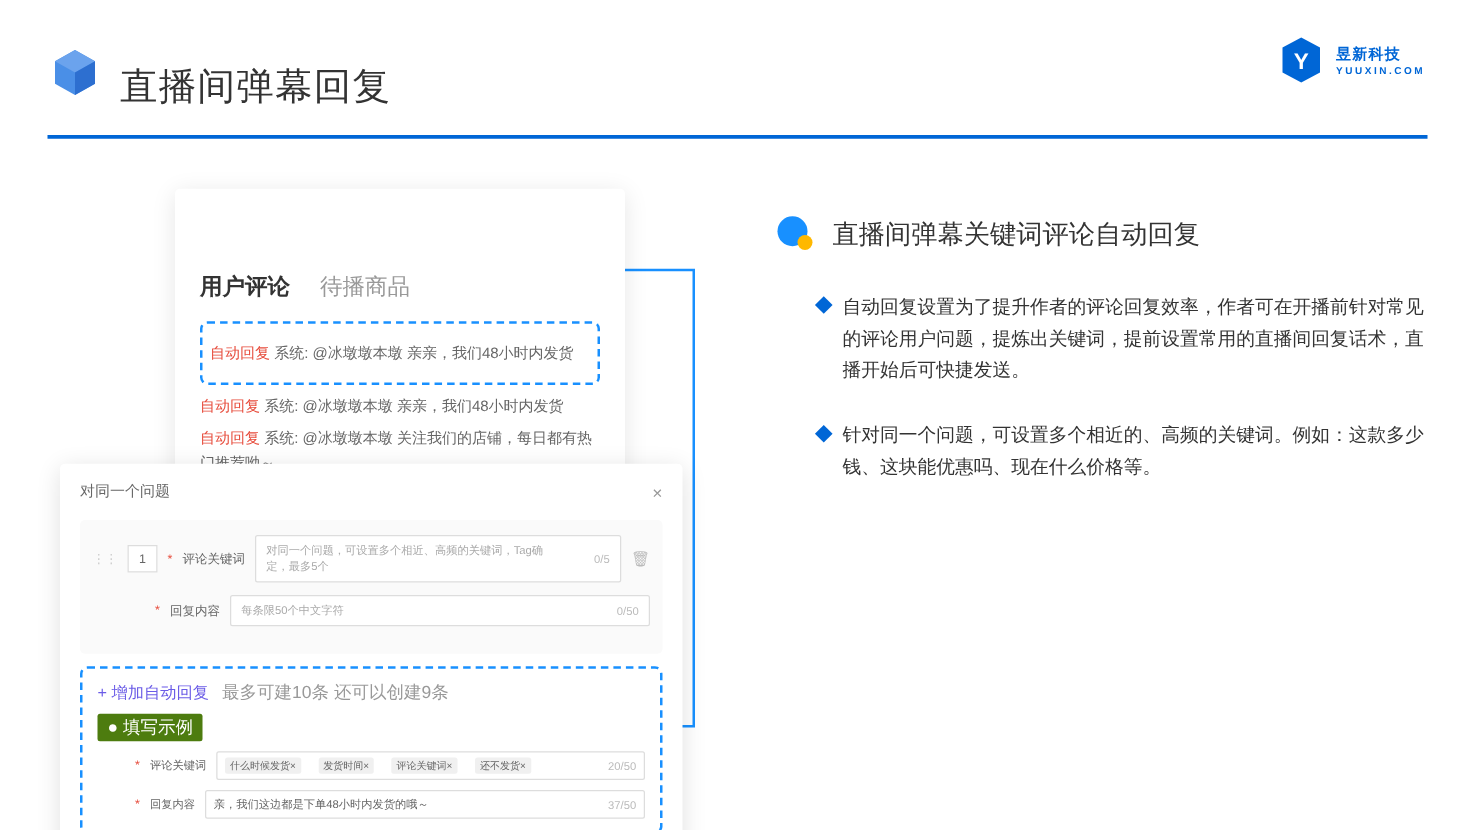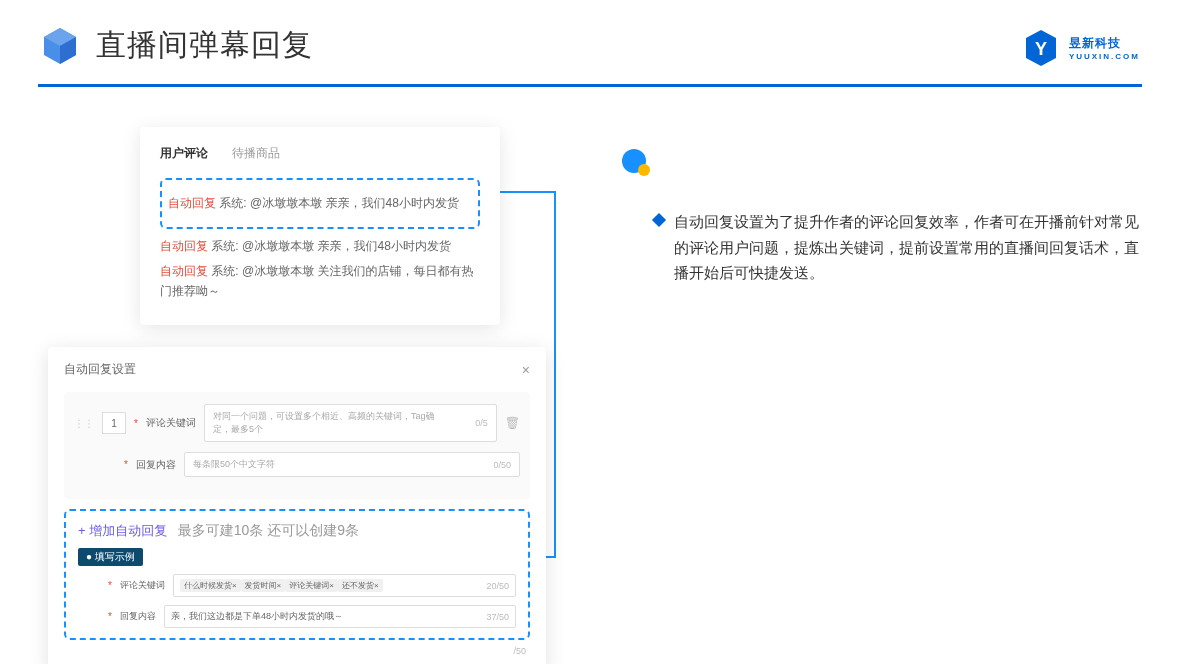"直播间弹幕回复" .title { margin-top: none -> 24px }
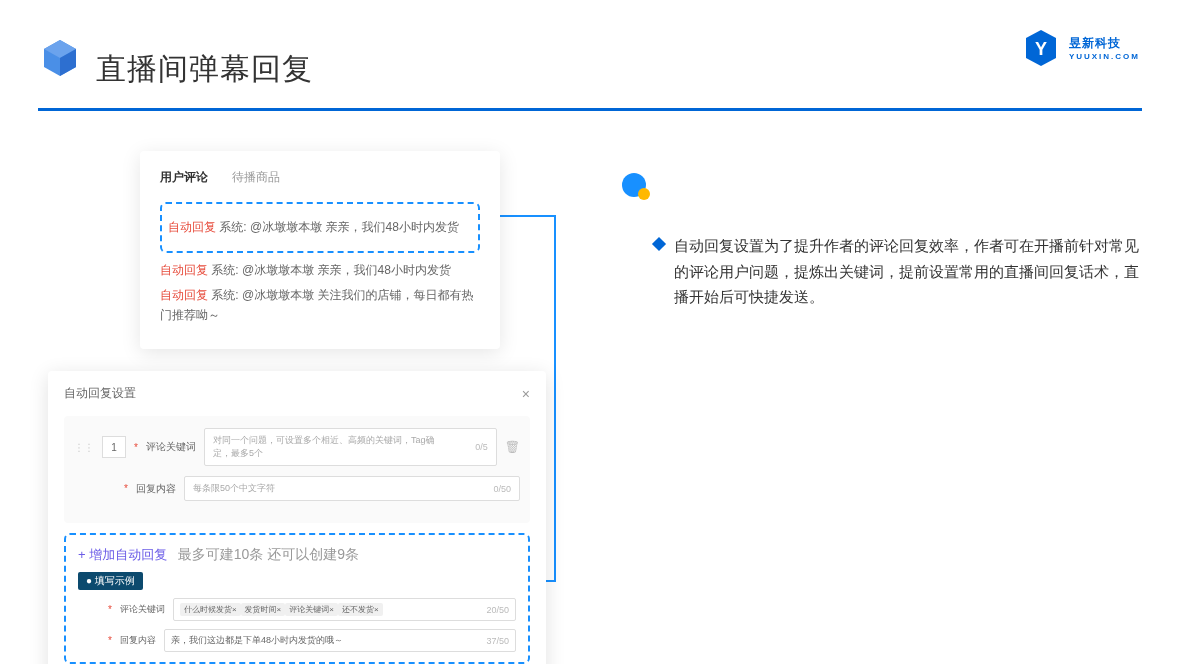"直播间弹幕关键词评论自动回复" div.section-title { html: none -> <div>直播间弹幕关键词评论自动回复</div> }
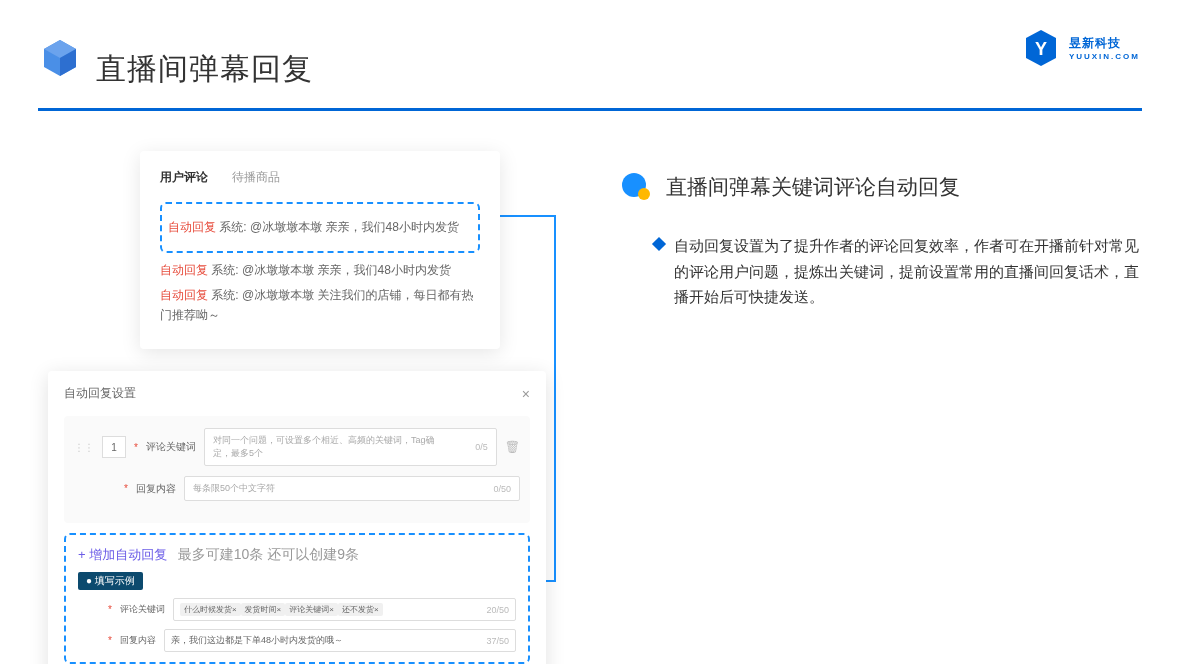"用户评论" .tabs { font-size: 12px -> 18px; margin-top: none -> 48px }
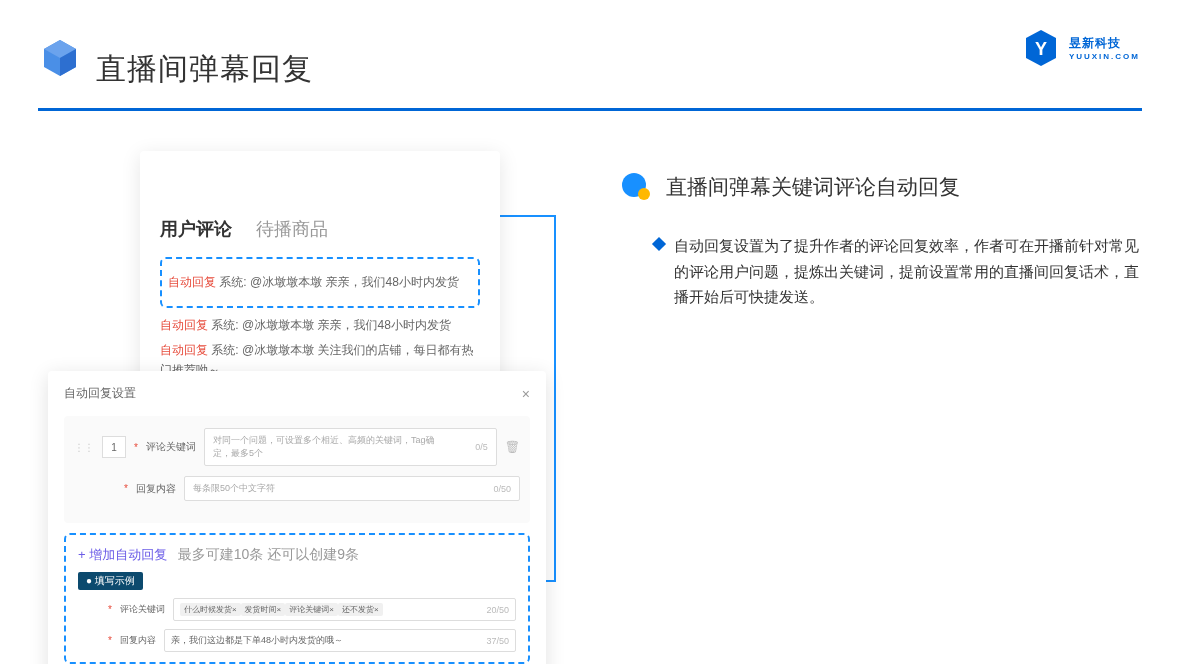"针对同一个问题，可设置多个相近的、高频的关键词。例如：这款多少钱、这块能优惠吗、" div.bullet { html: none -> <div> <div></div> <div>针对同一个问题，可设置多个相近的、高频的关键词。例如：这款多少钱、这块能优惠吗、现在什么价格等。</div> </div> }
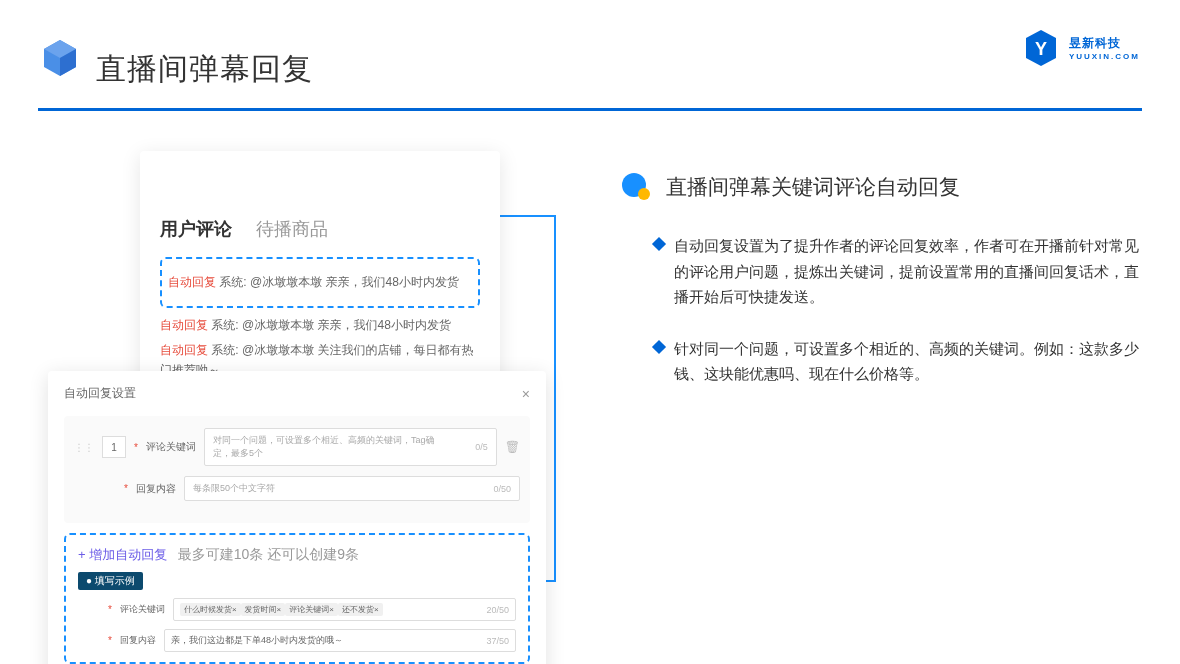"自动回复设置" span { text: 自动回复设置 -> 对同一个问题 }
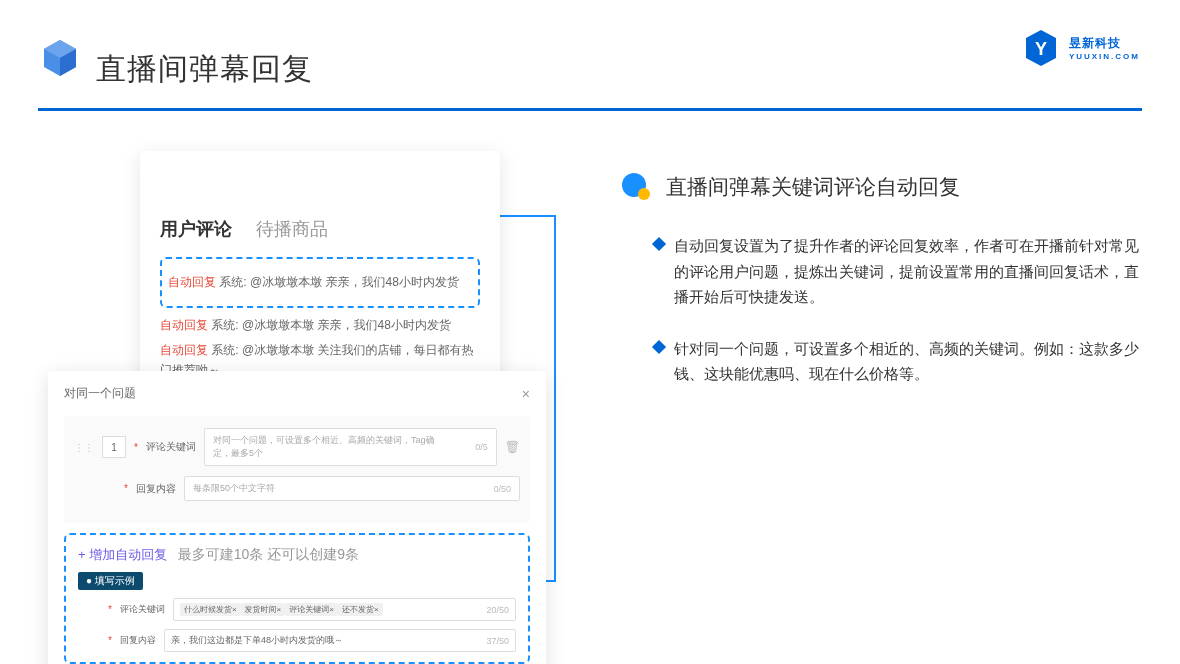"● 填写示例" .example-badge { background: #0c4a6e -> #4d7c0f; font-size: 10px -> 14px }
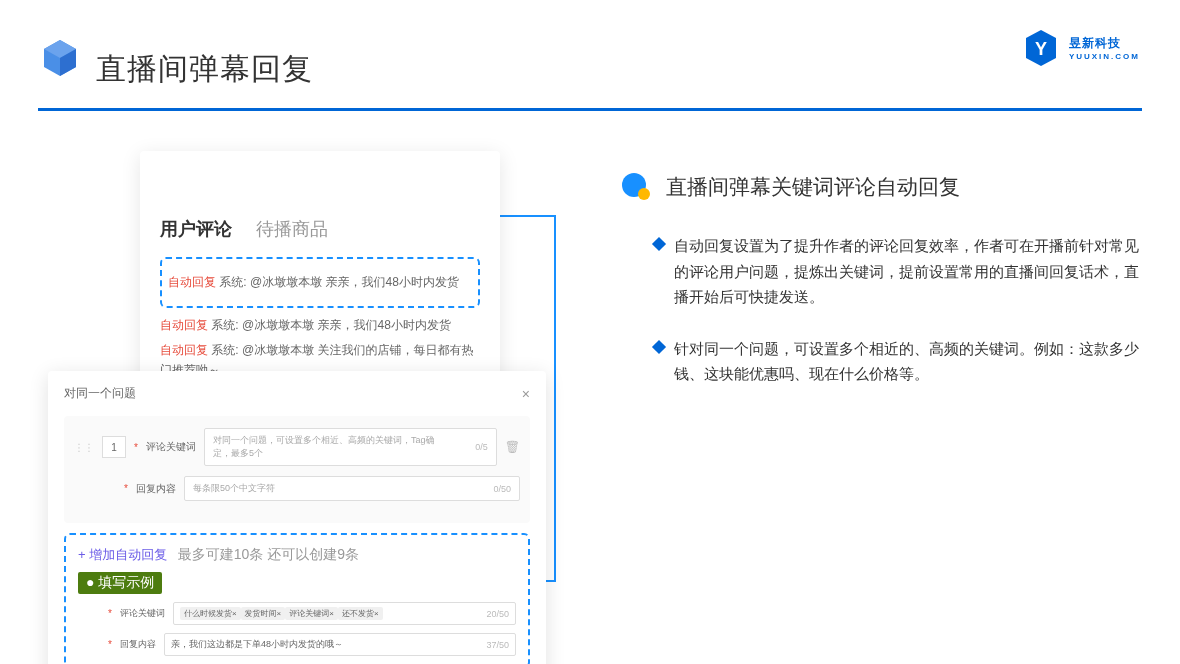"什么时候发货×" .tag-group { gap: 0 -> 14px }
